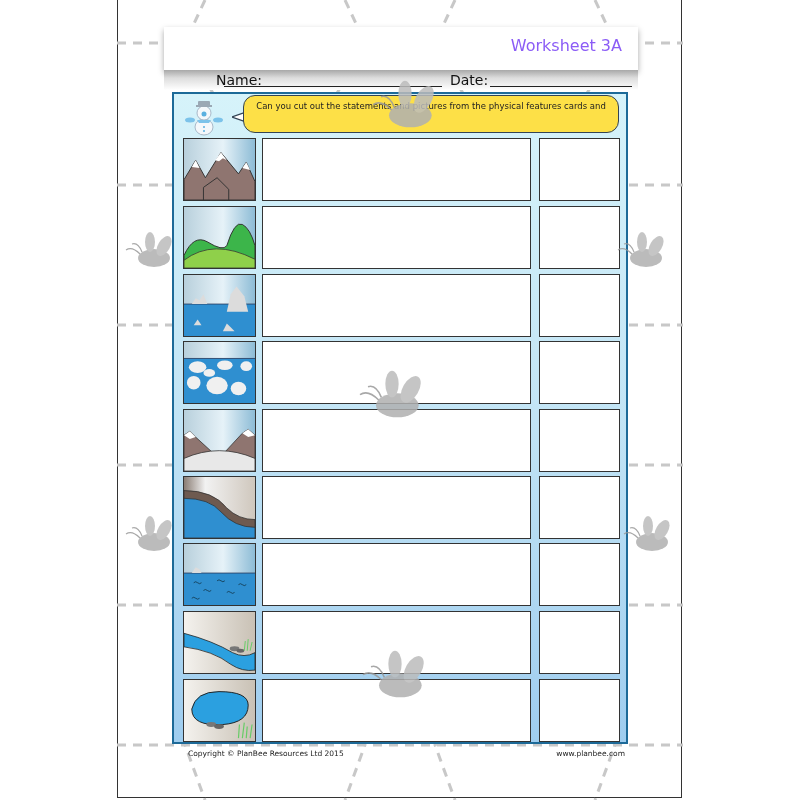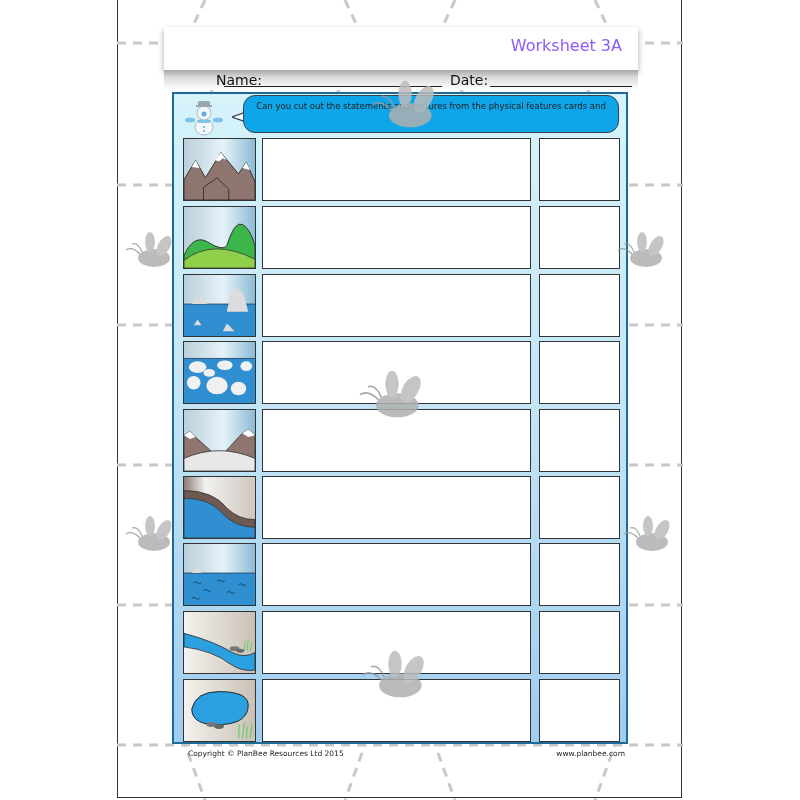"Can you cut out the" .bubble { background: #0ea5e9 -> #fde047 }
